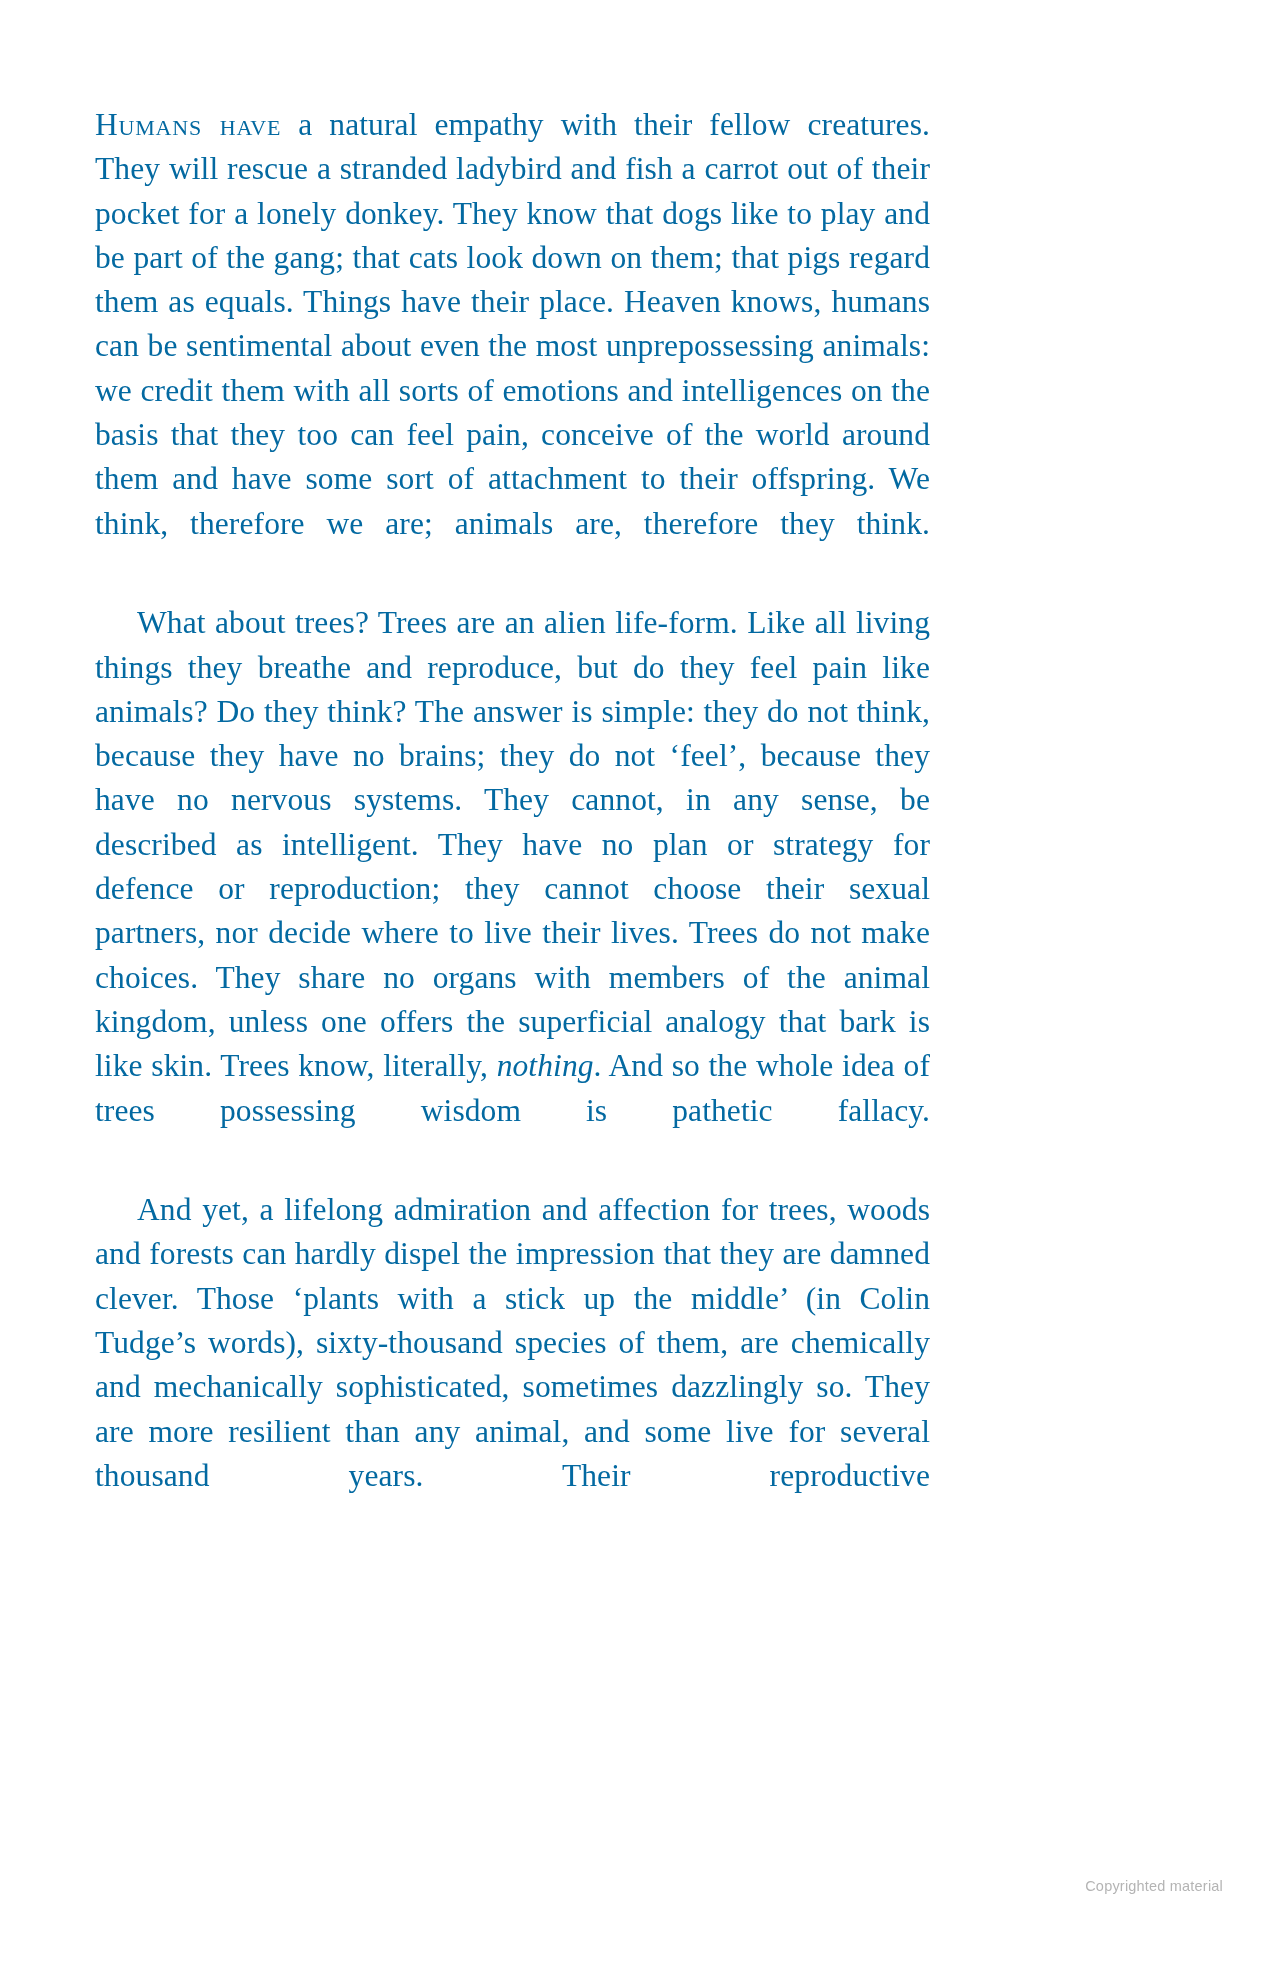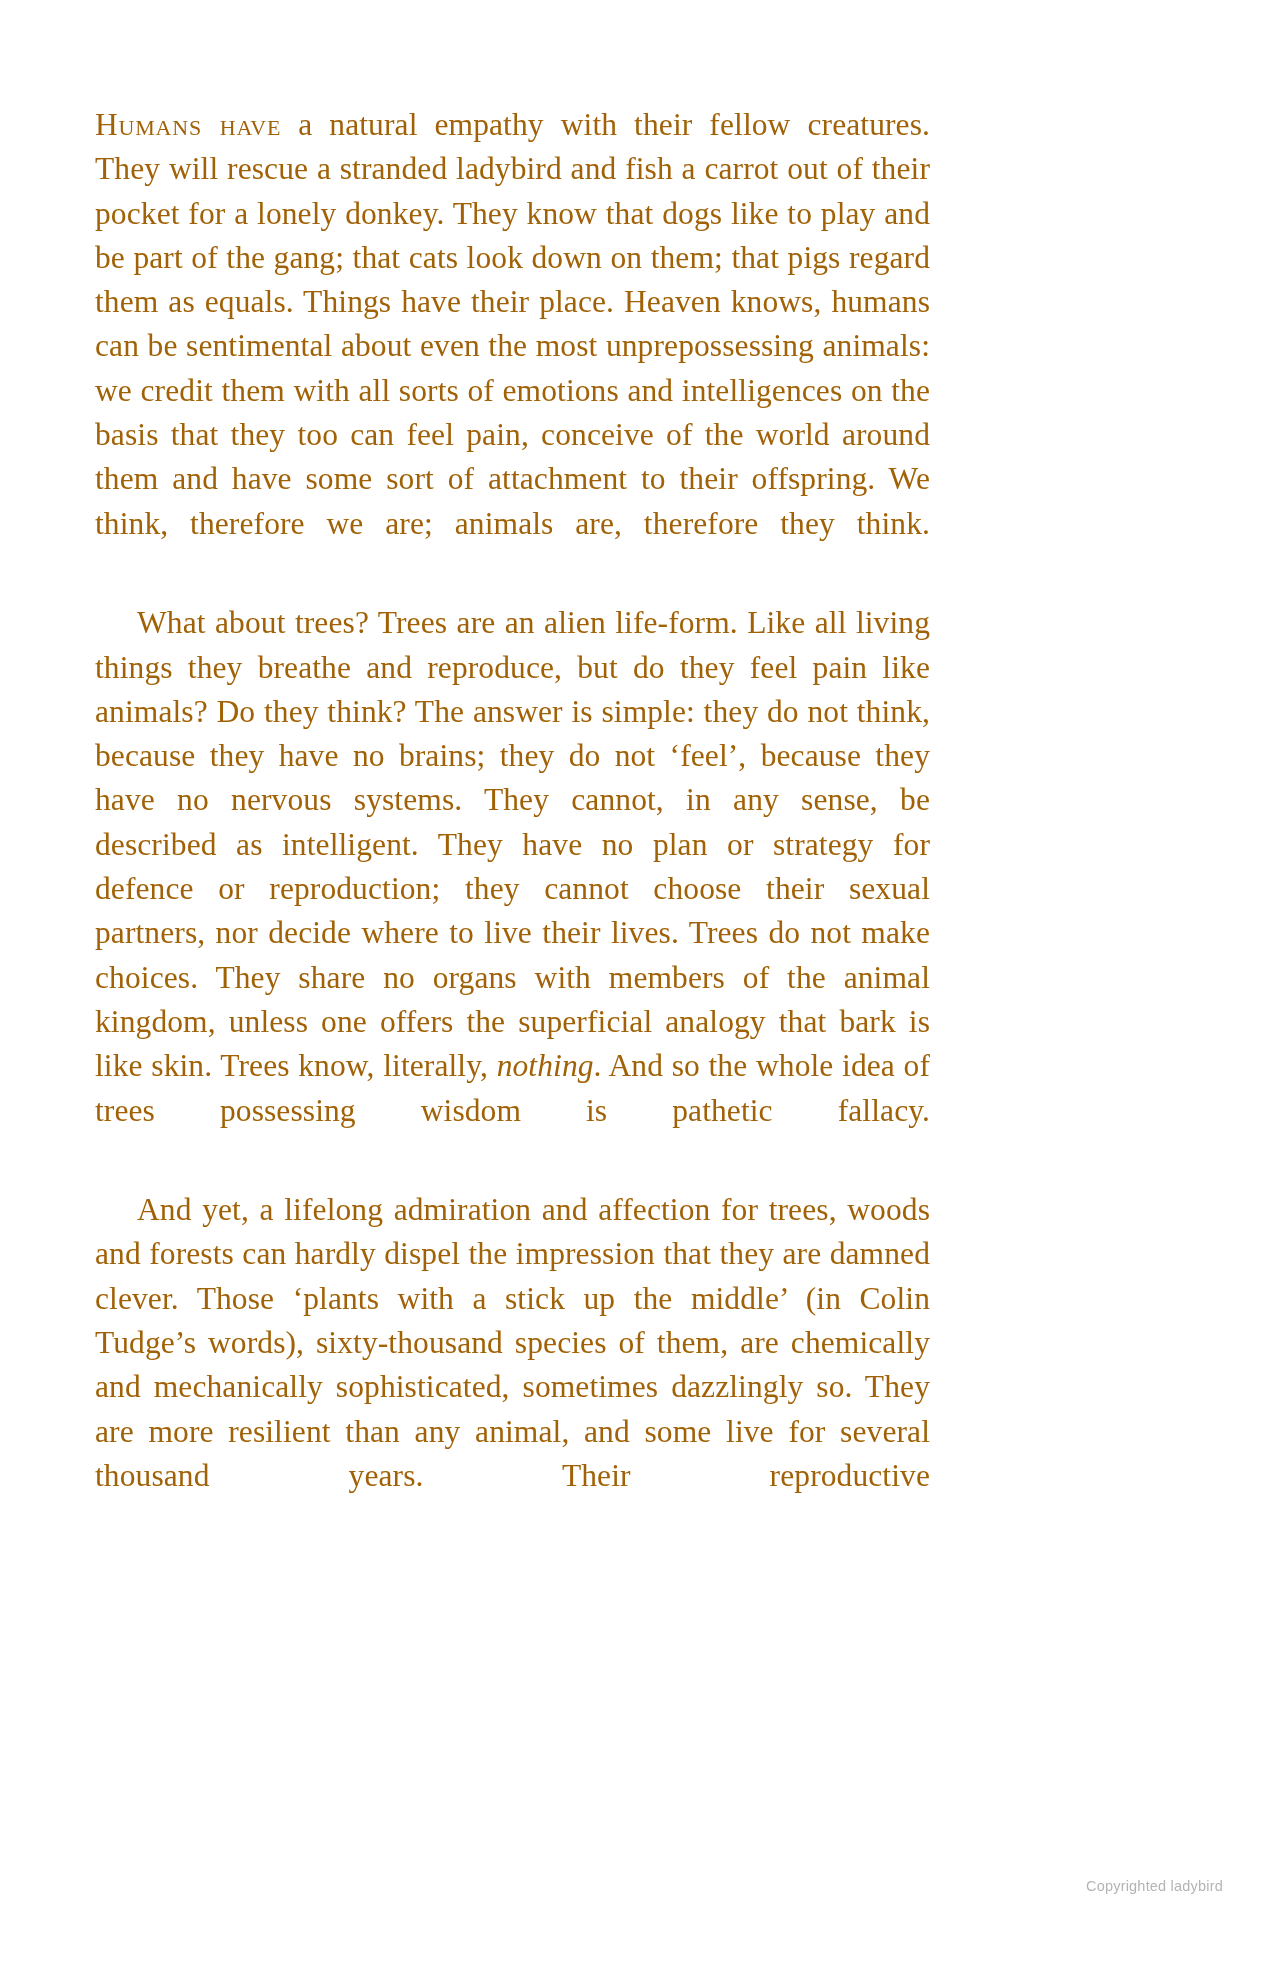"Humans have a natural empathy" p.body-para { color: #a16207 -> #0369a1 }
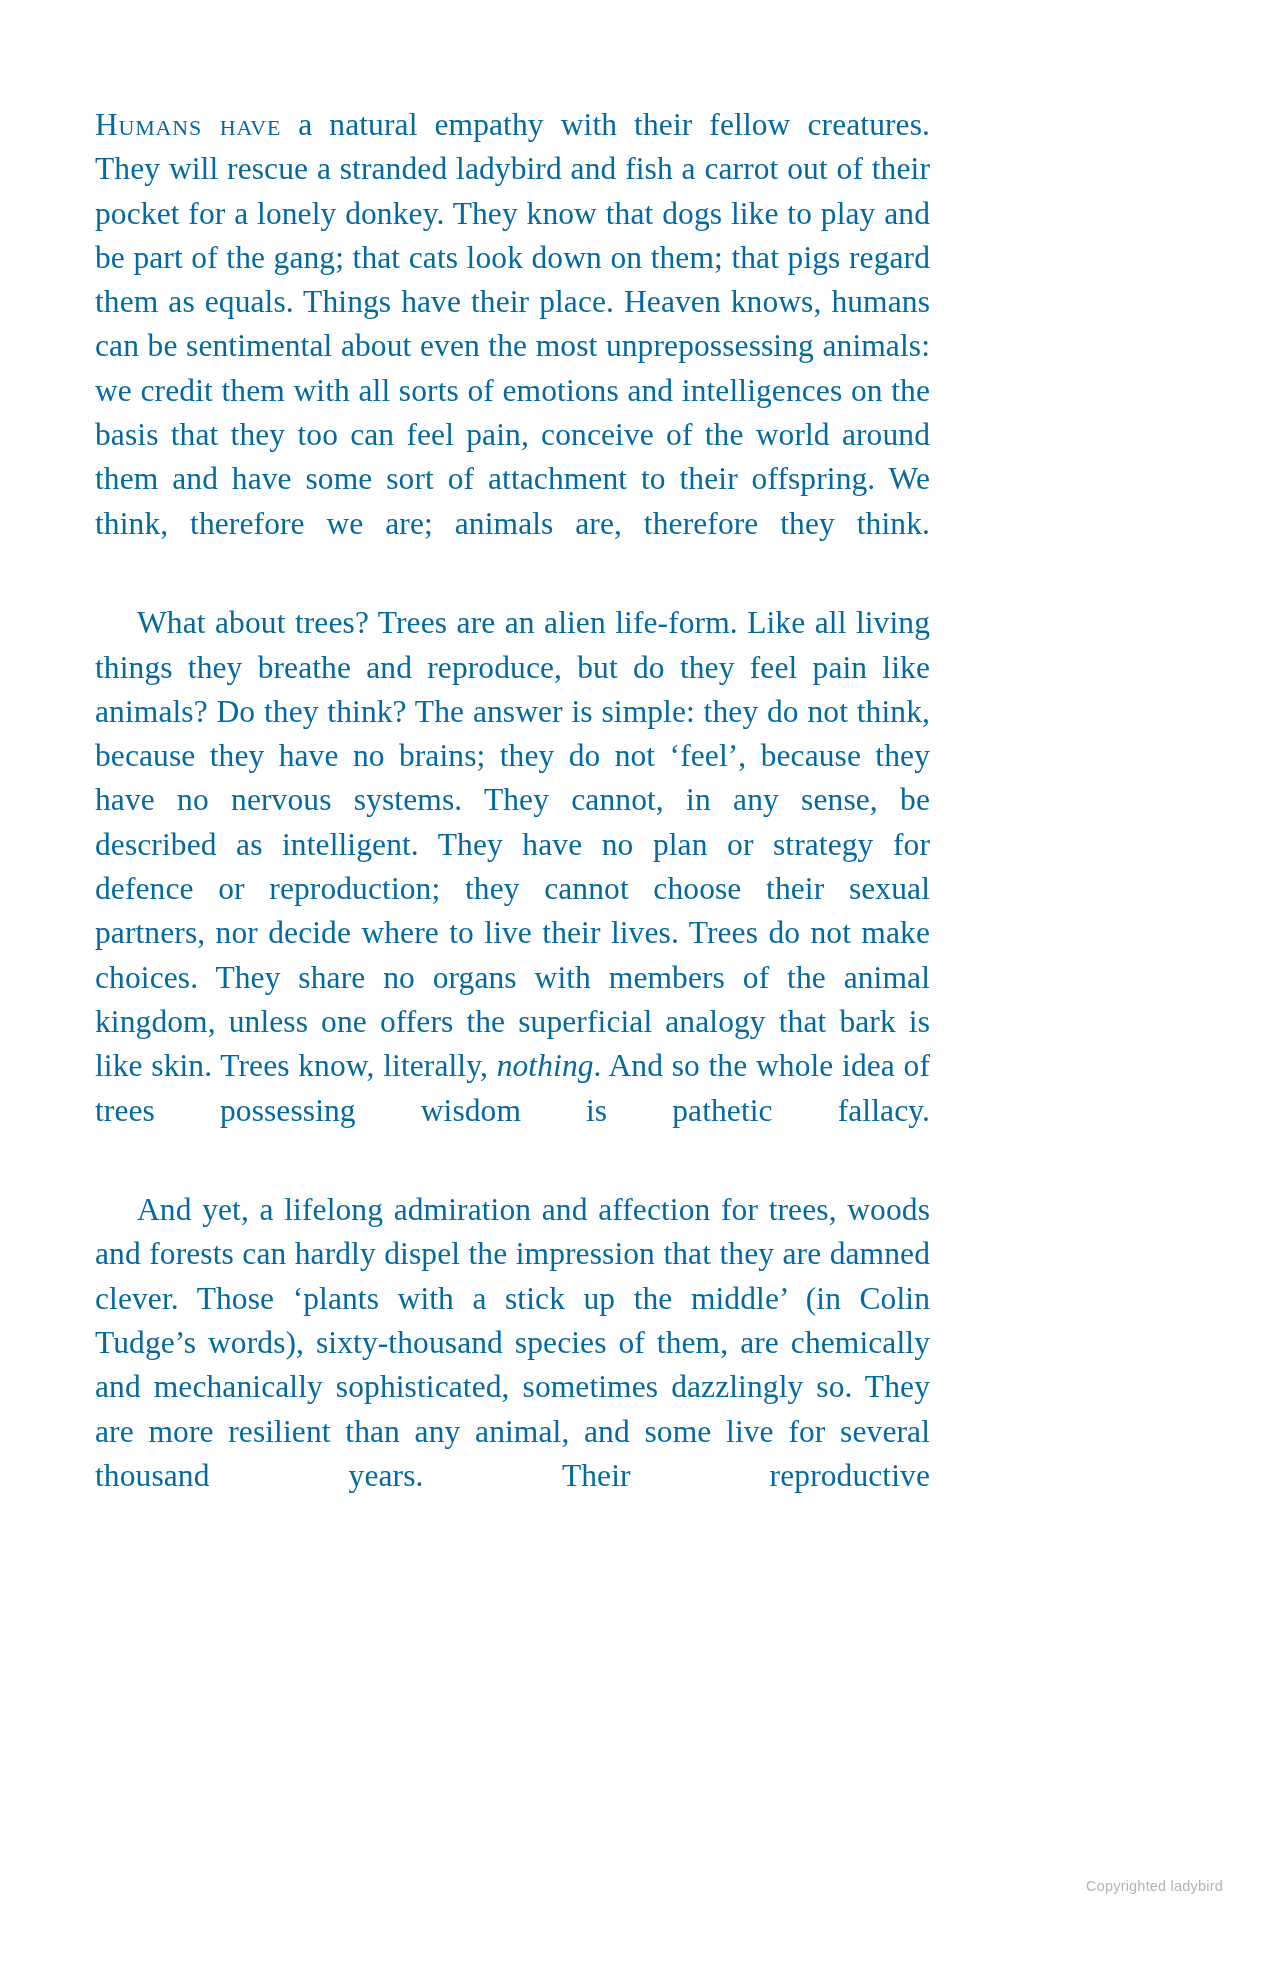"Copyrighted ladybird" div { text: ladybird -> material }
